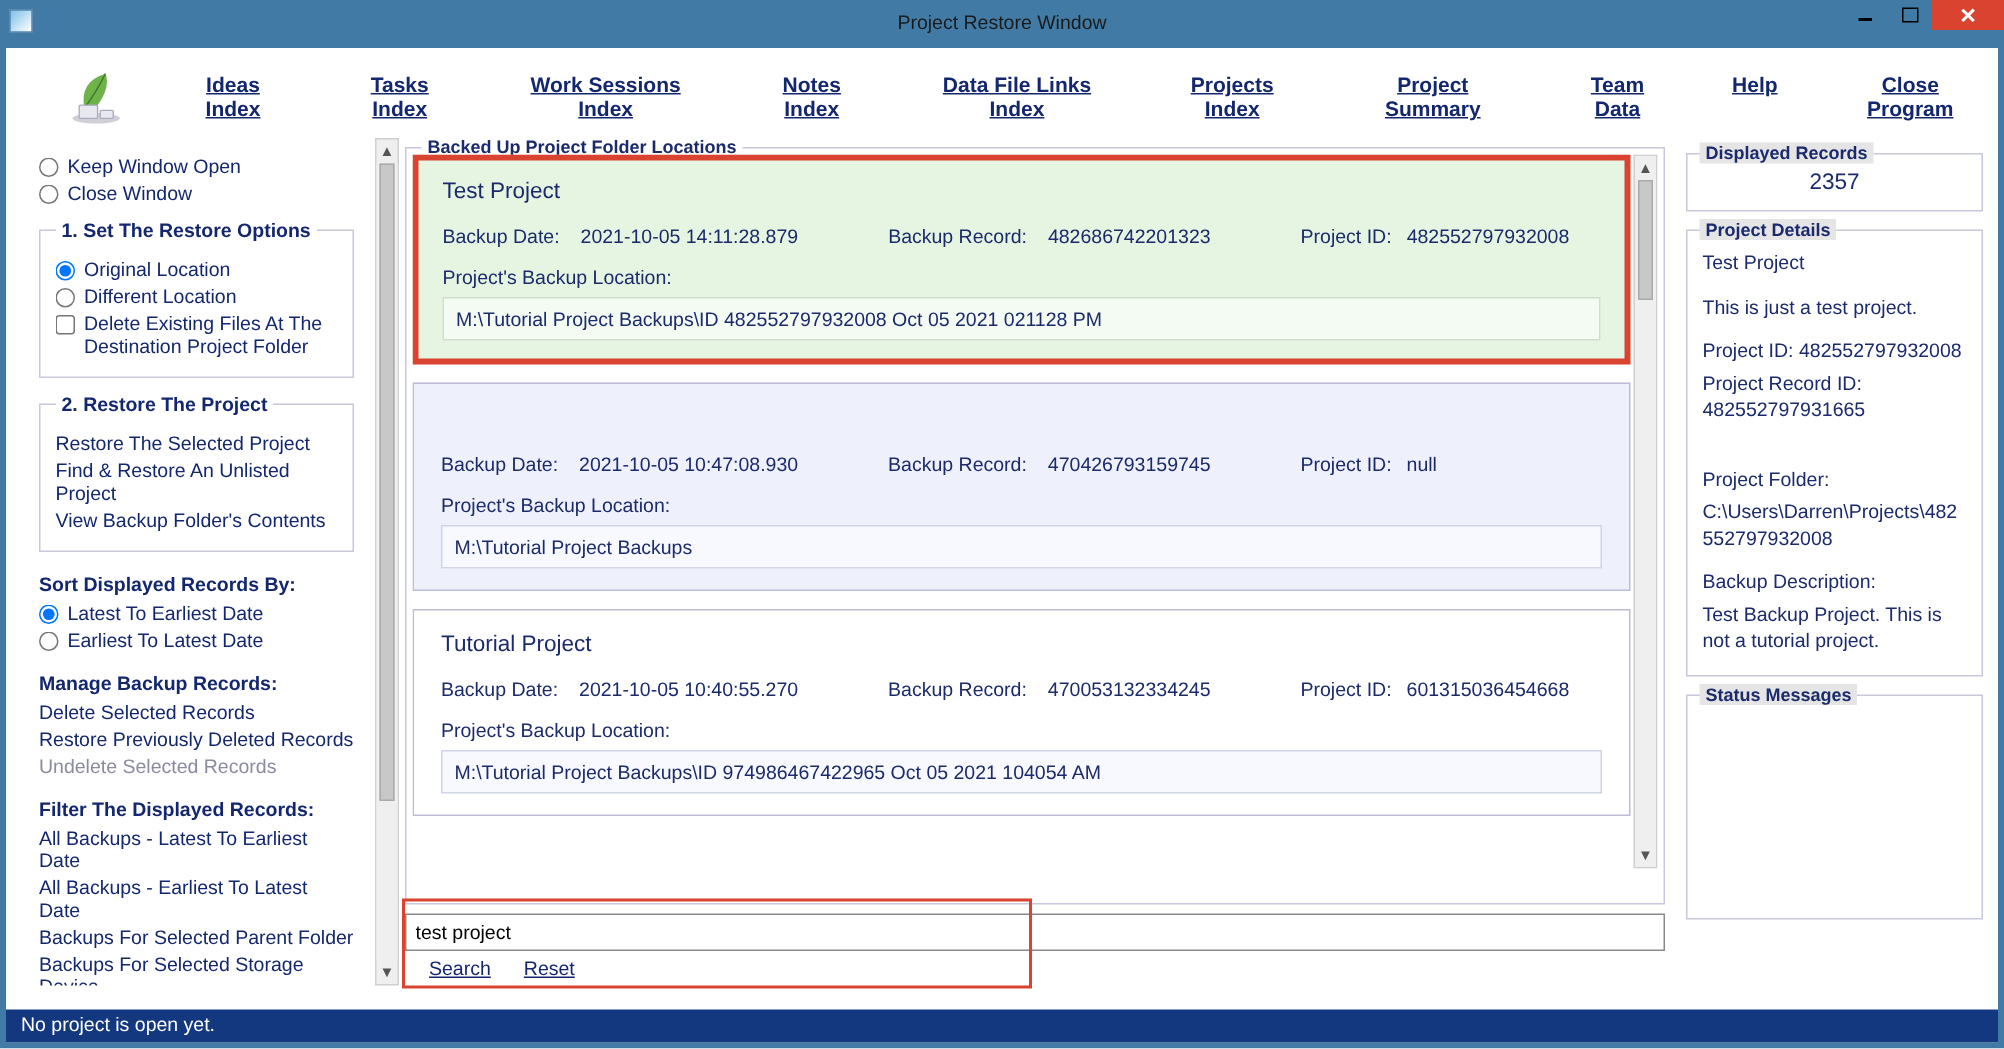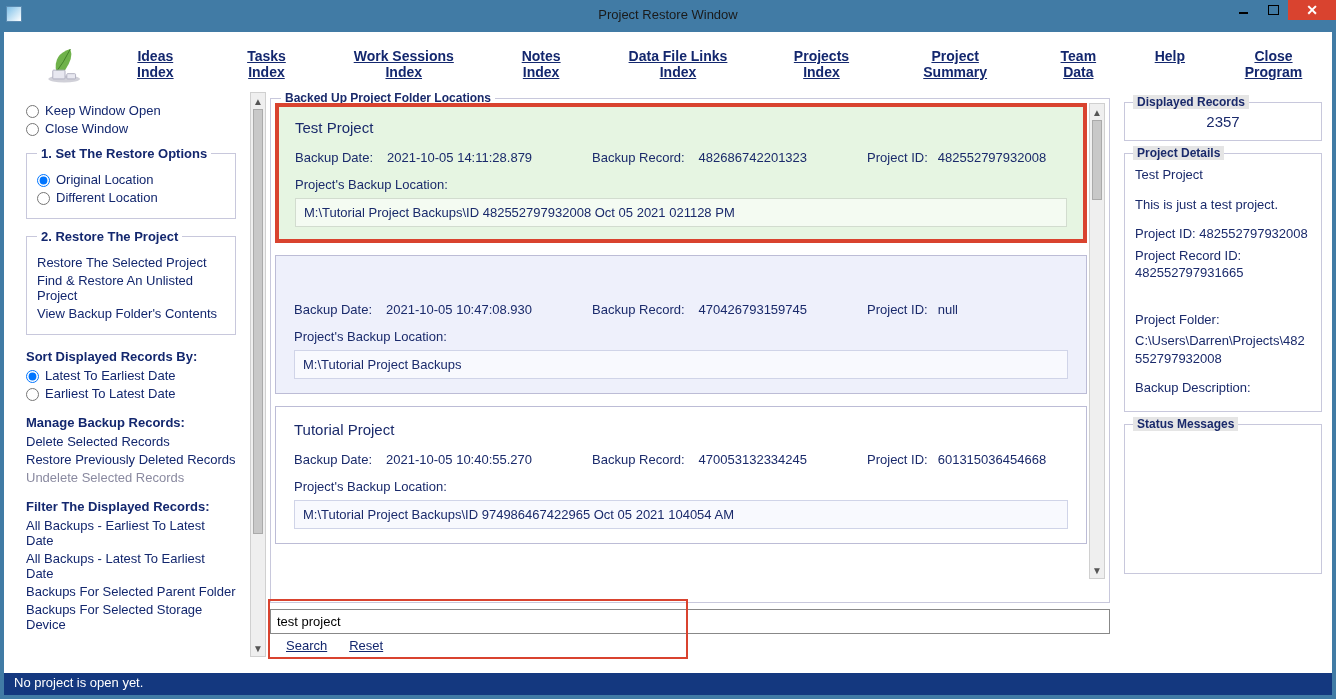"Delete Existing Files At The" label.check-row { html: none -> <label> <input> <span>Delete Existing Files At The Destination Project Folder</span> </label> }
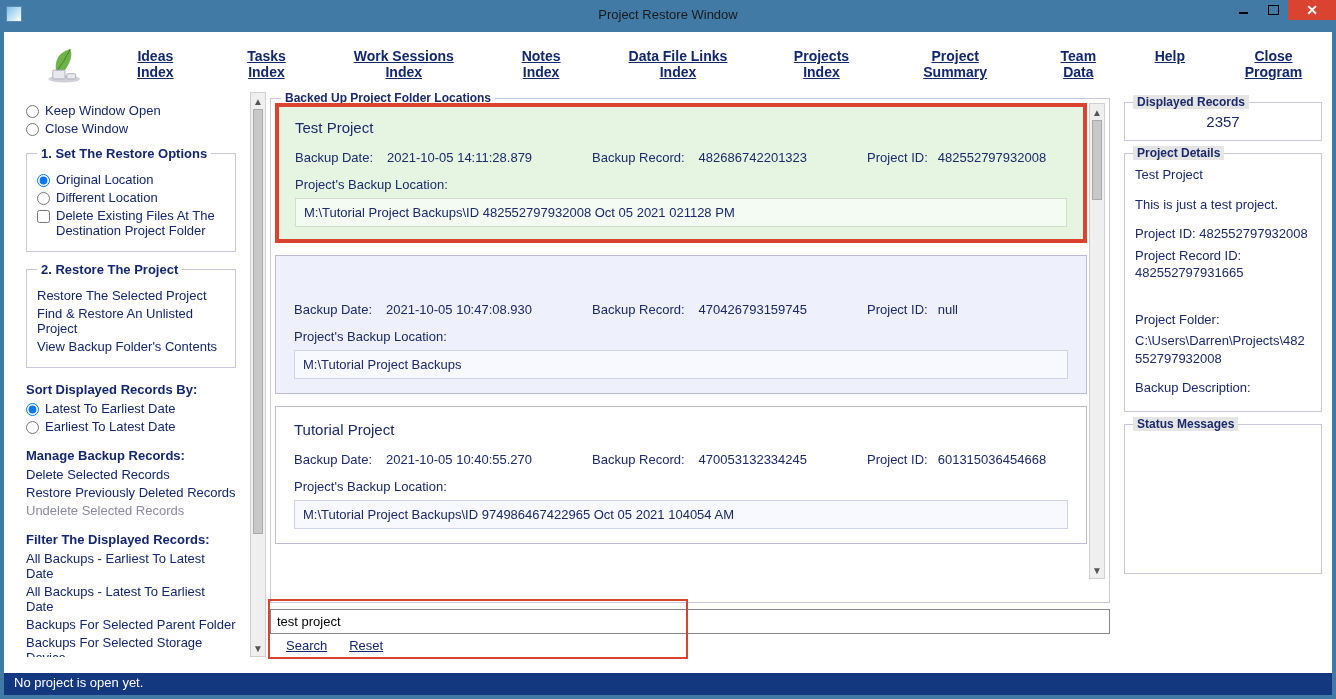"Test Backup Project. This is" p { html: none -> <p>Test Backup Project. This is not a tutorial project.</p> }
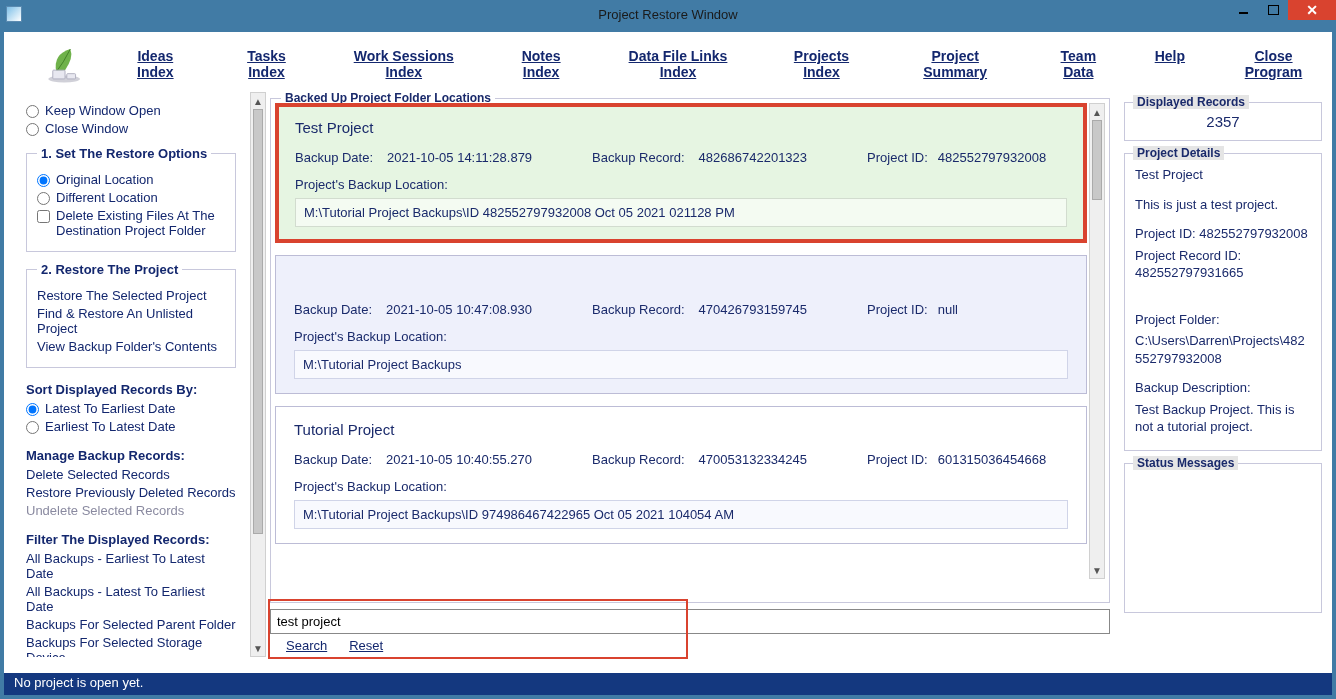"All Backups - Earliest To" span.link { order: before "All Backups - Latest To" -> after "All Backups - Latest To" }
